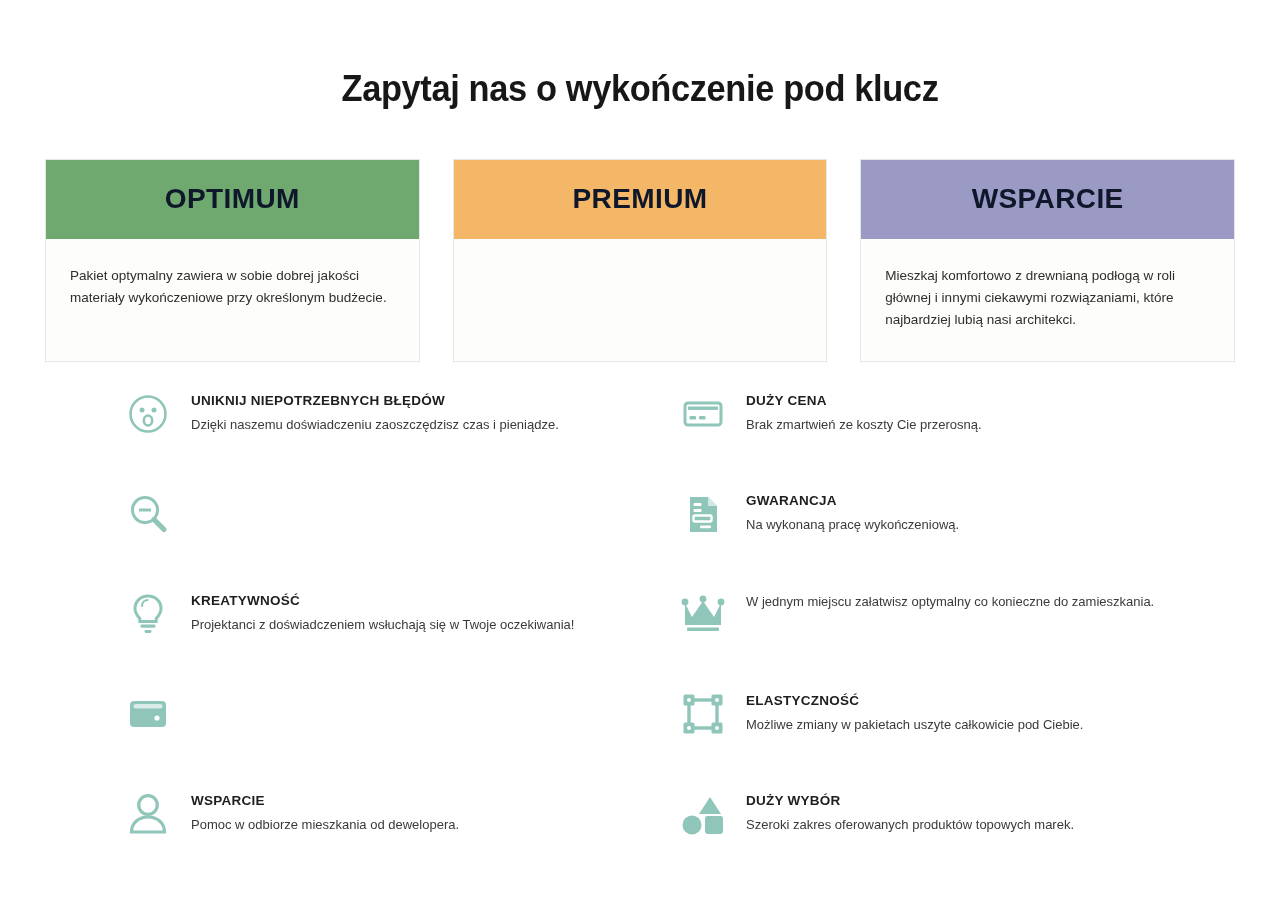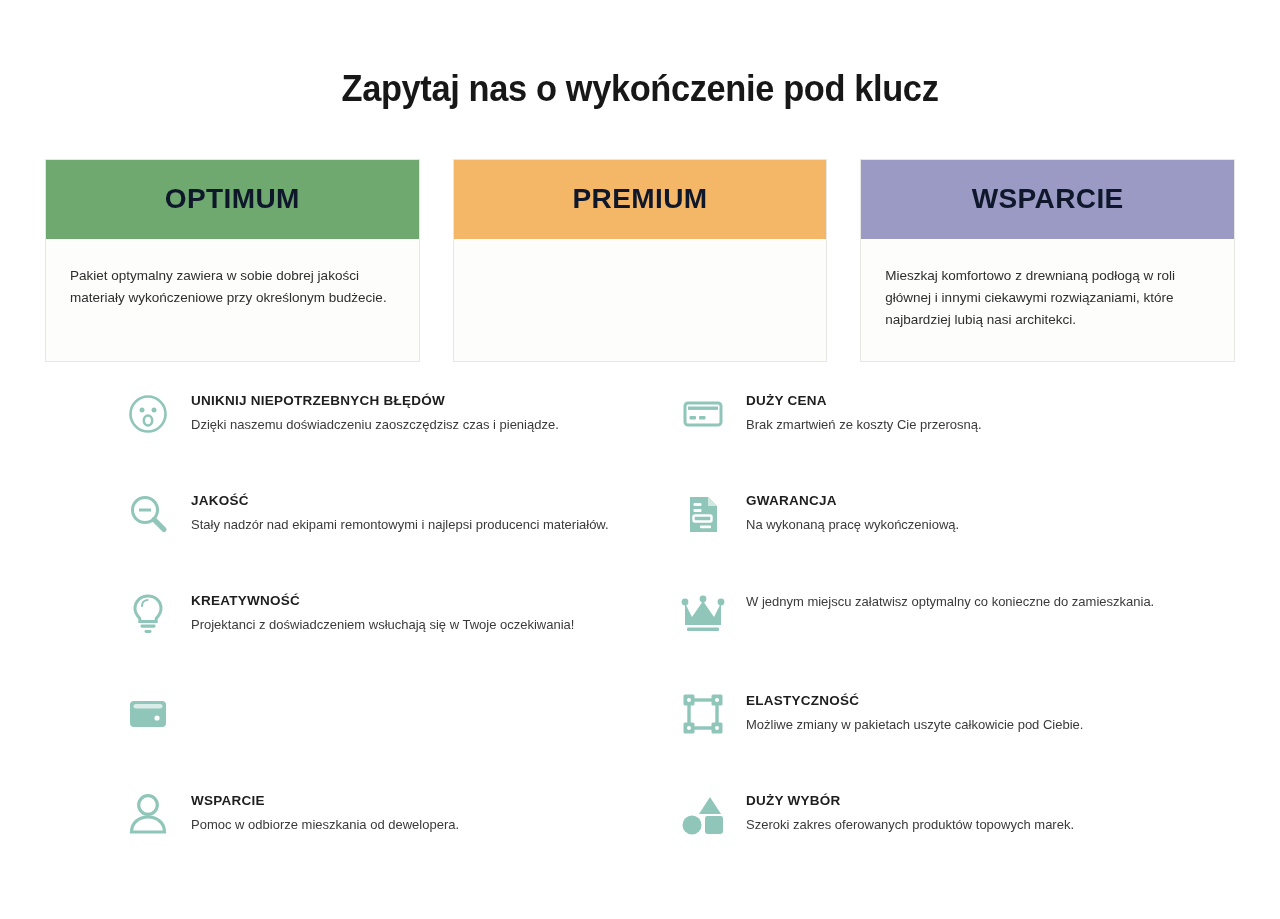"JAKOŚĆ" div.feature-text { html: <div> <div>JAKOŚĆ</div> <div>Stały nadzór nad ekipami remontowymi i najlepsi producenci materiałów.</div> </div> -> none }
